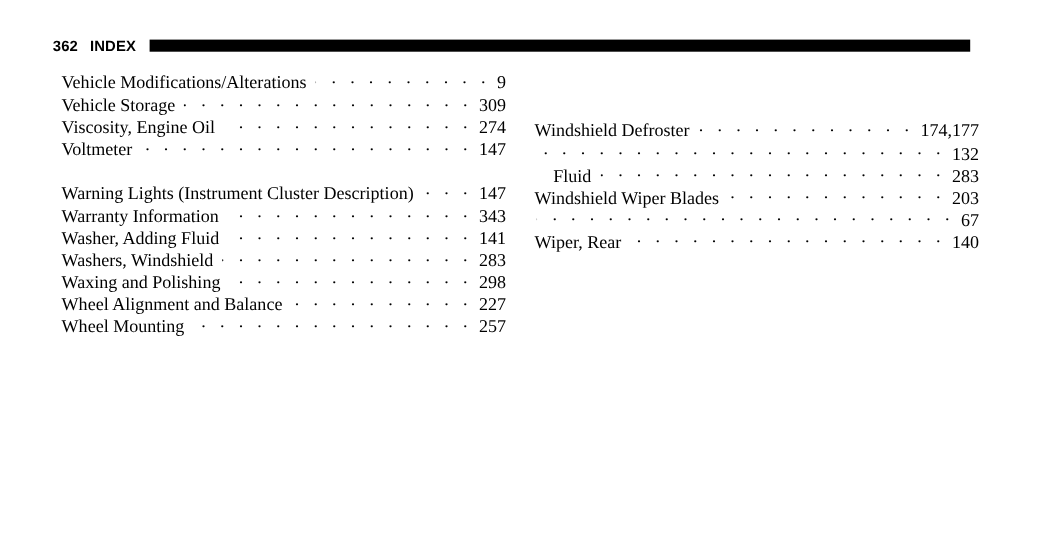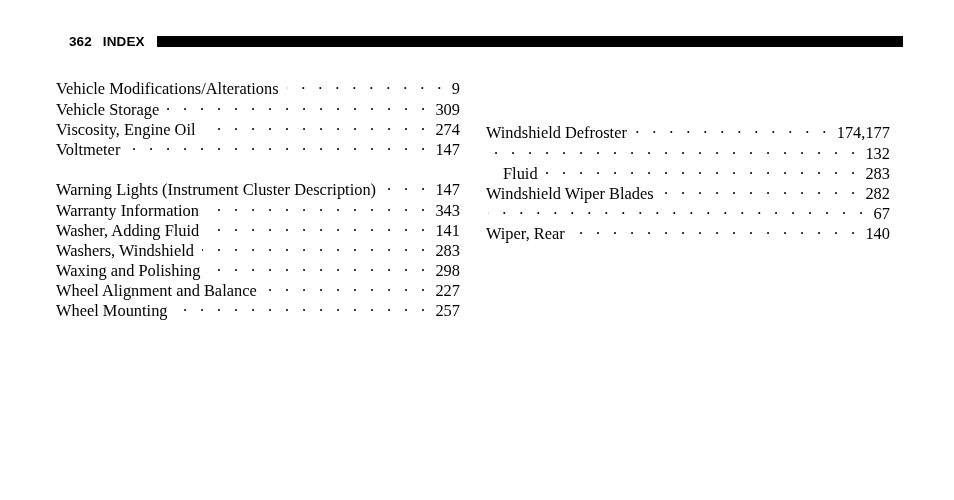"362" #header { left: 69px -> 48px }
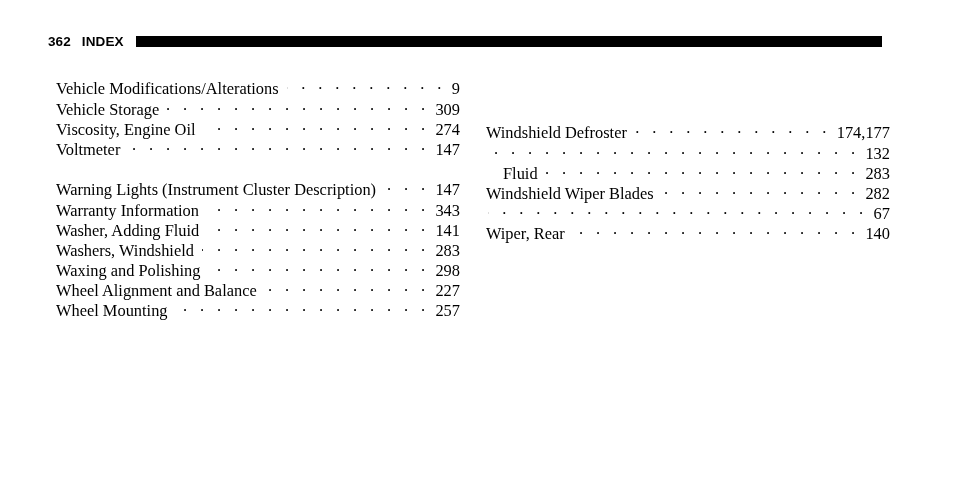"Vehicle Modifications/Alterations" .column { top: 78px -> 64px }
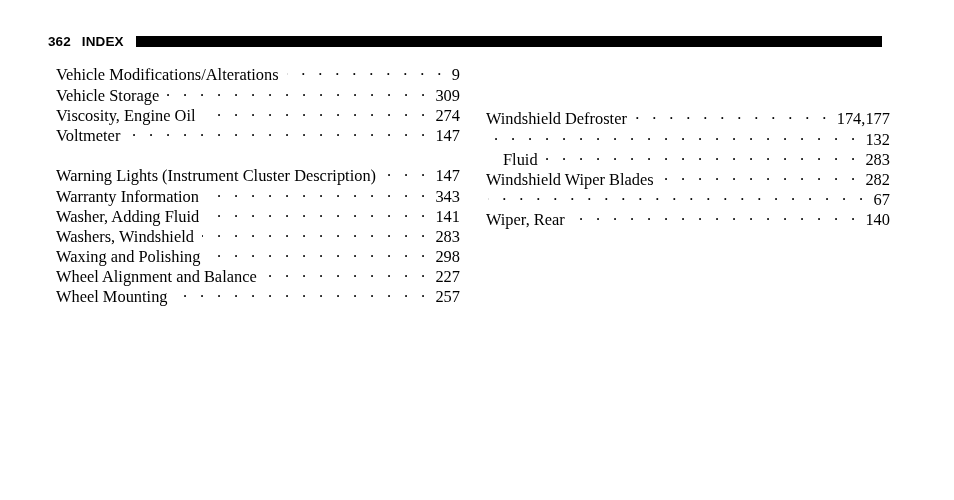"282" span.entry-page { text: 282 -> 203 }
